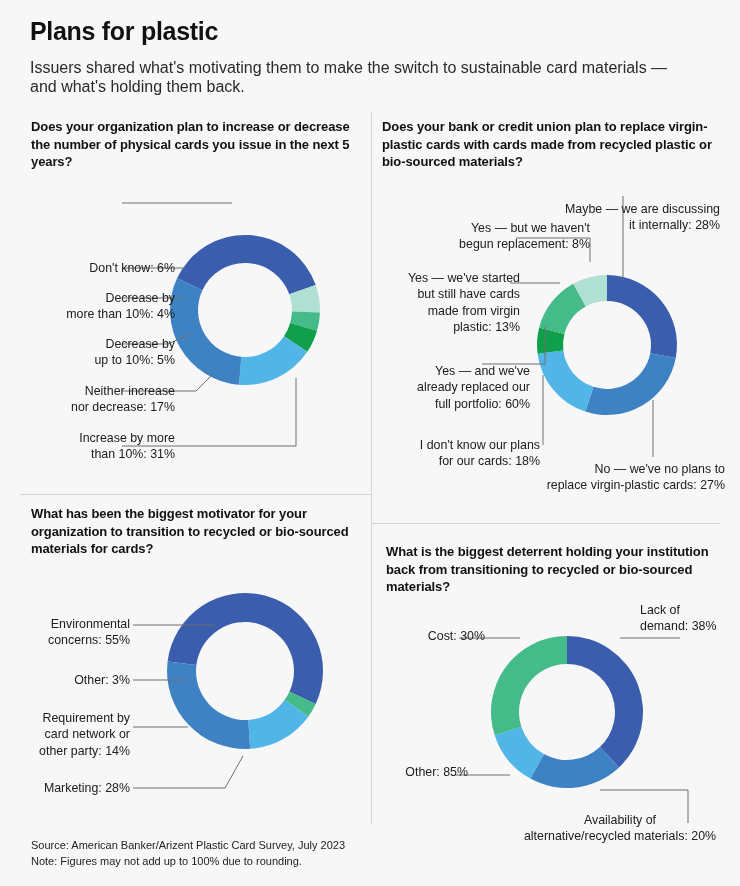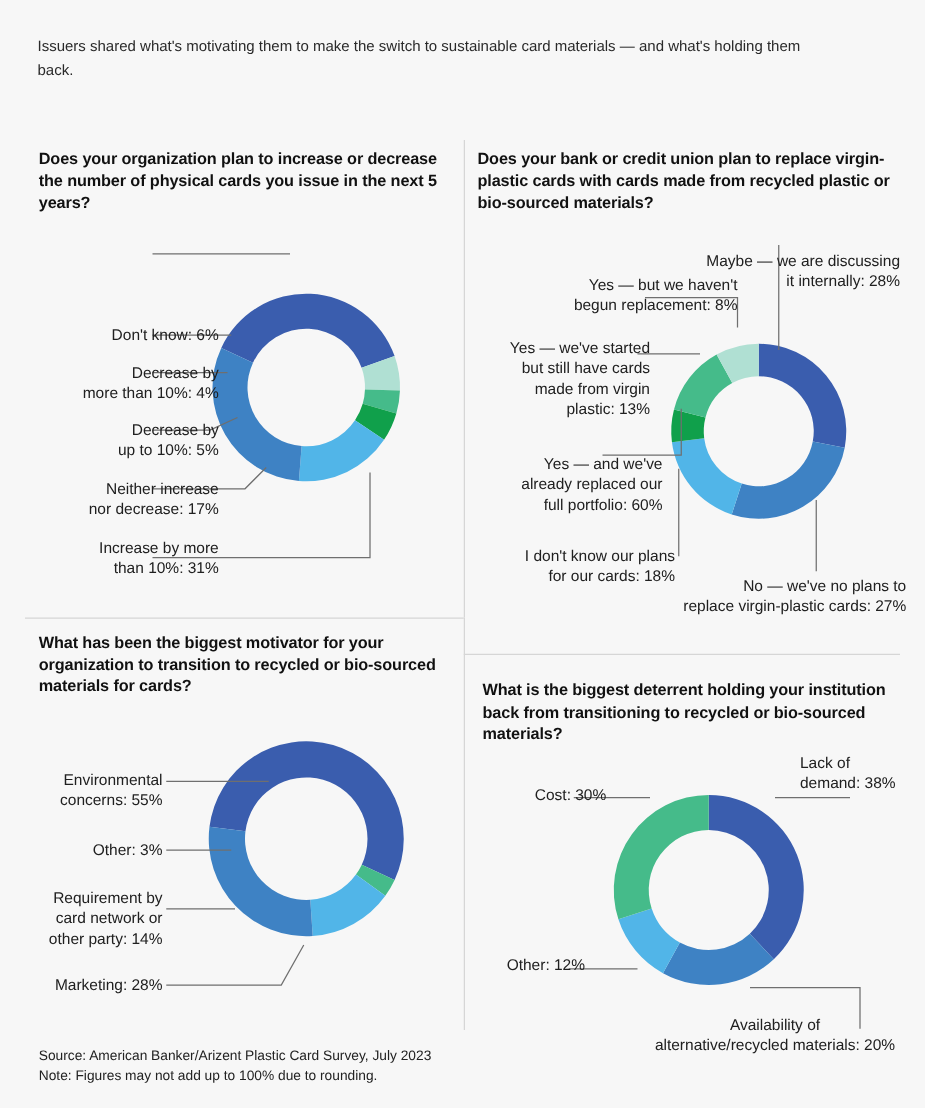"Plans for plastic" h1 { html: none -> <h1>Plans for plastic</h1> }
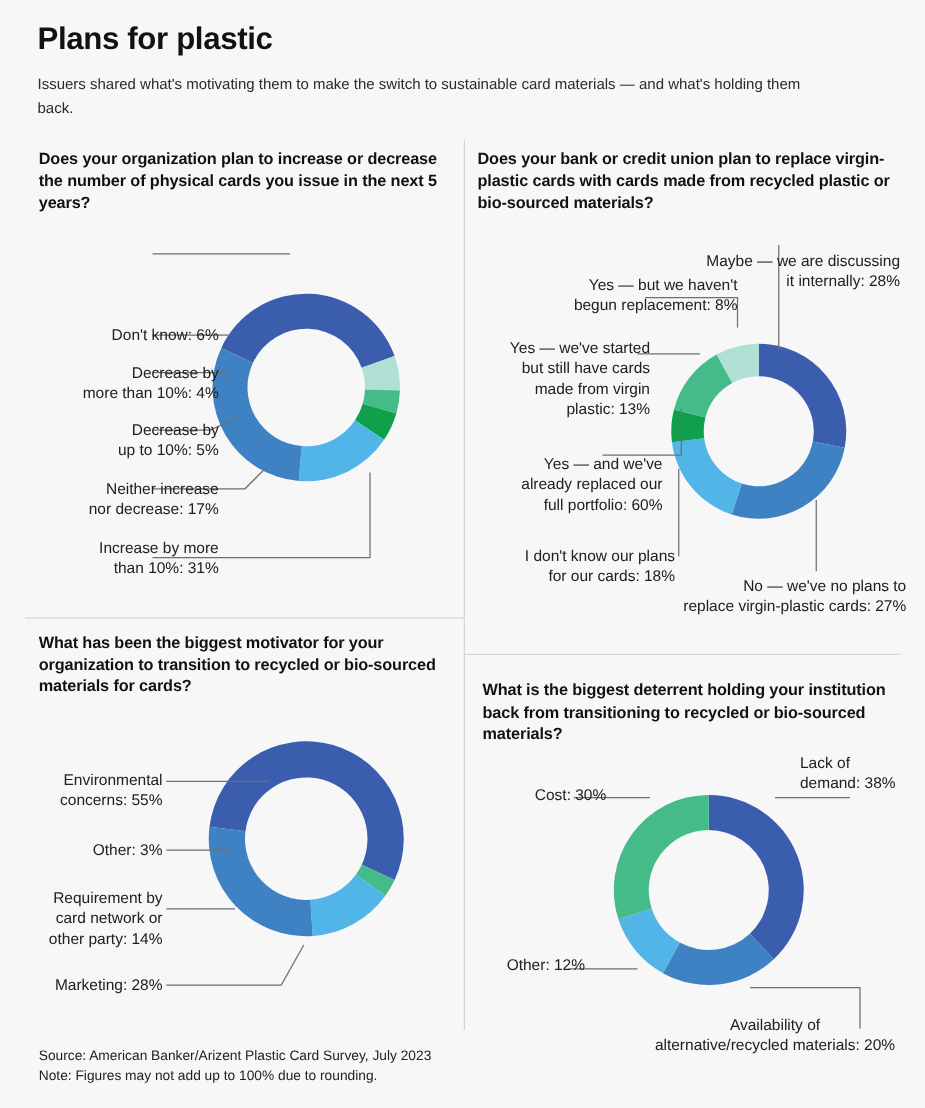"Issuers shared what's motivating them" .hdr p { font-size: 12px -> 16px }
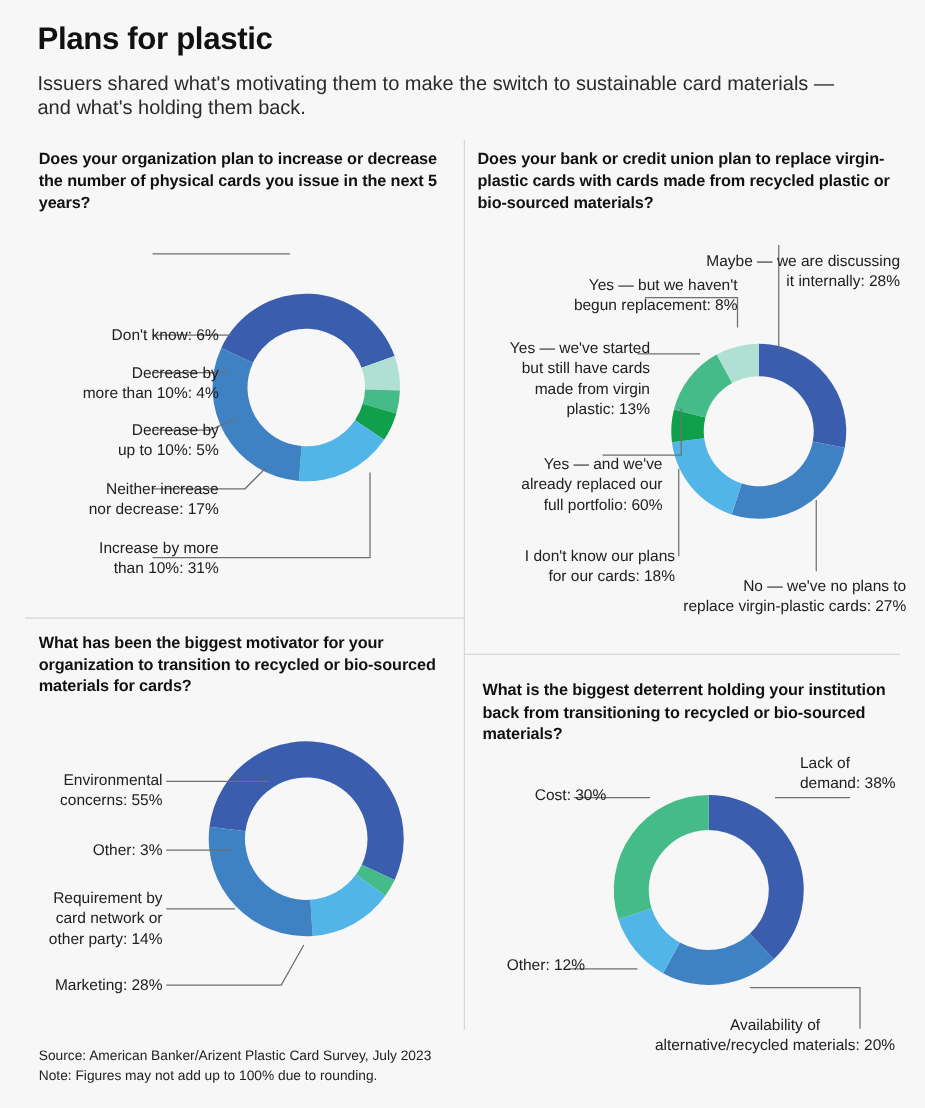"Other: 12%" div.lbl { text: 12% -> 85% }
